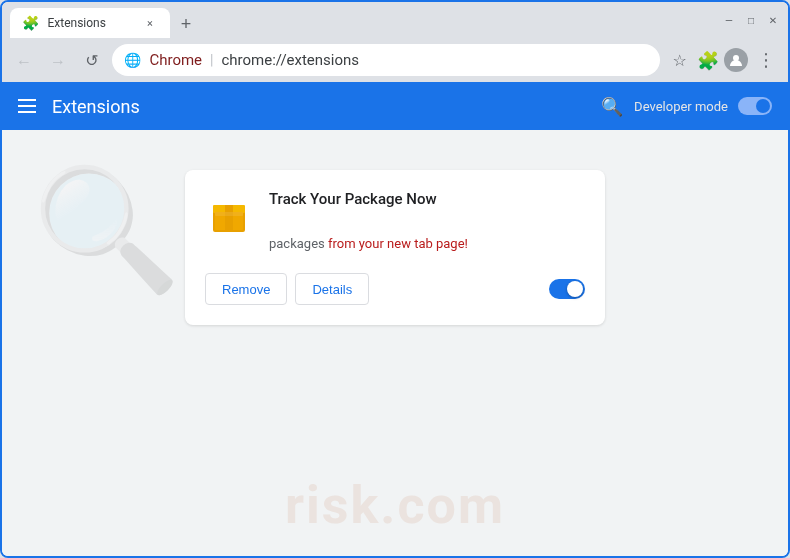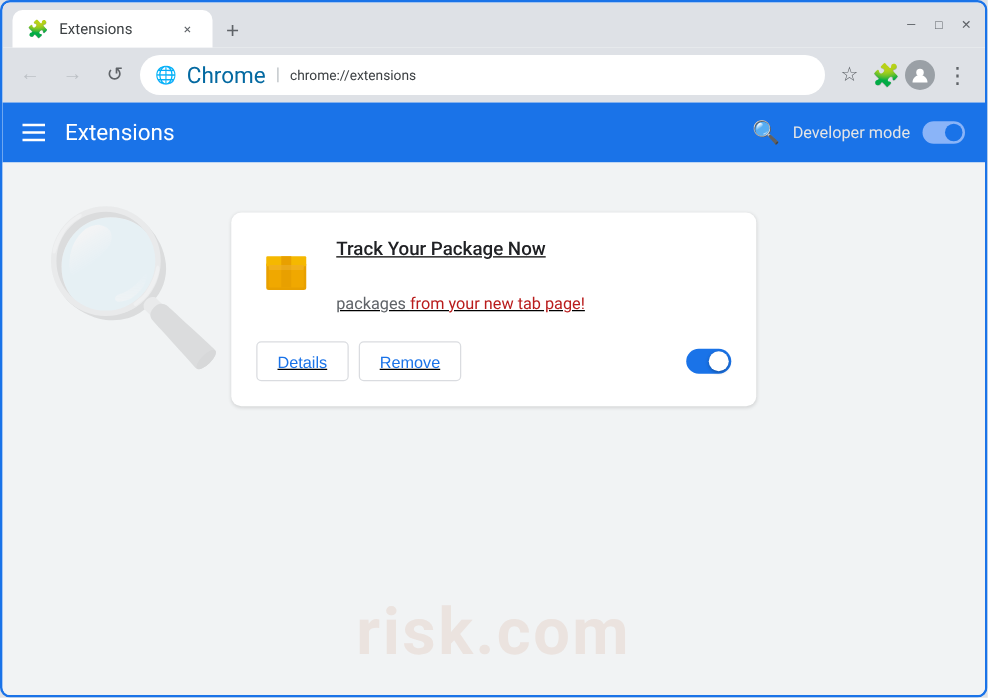"Chrome" .address-site { color: #0369a1 -> #7f1d1d; font-size: 18px -> 15px }
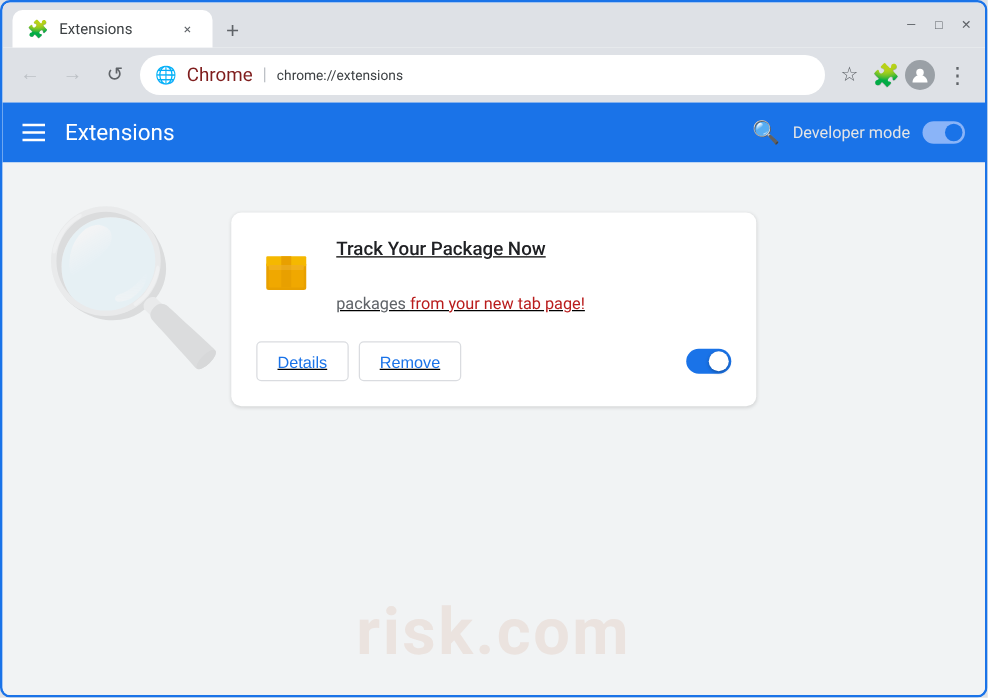"chrome://extensions" .address-url { font-size: 11px -> 15px }
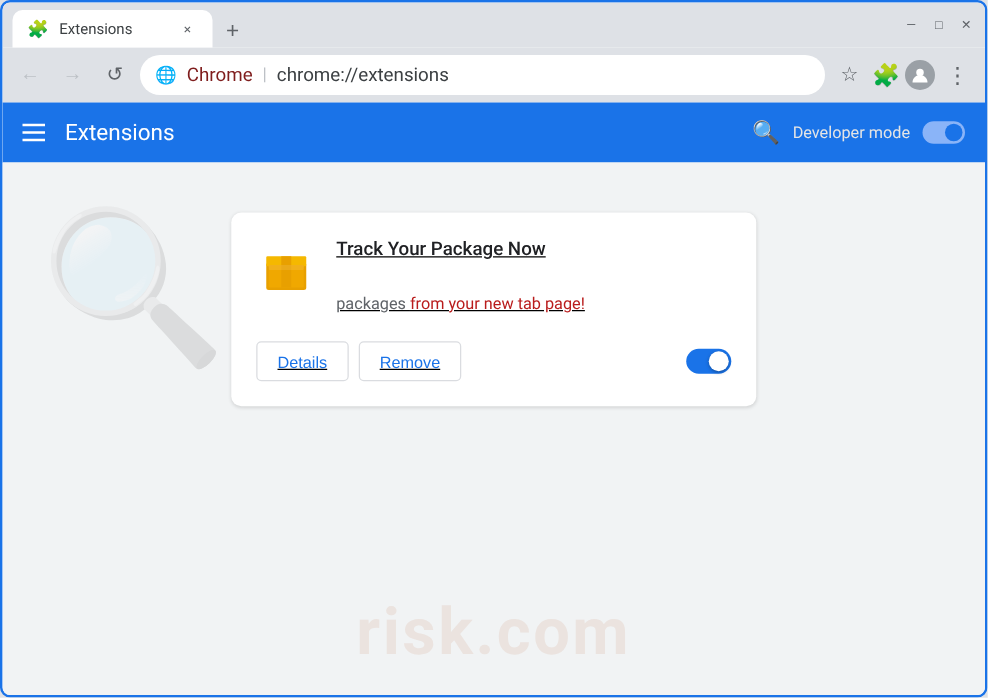"Track Your Package Now" .ext-card { text-decoration: underline -> none }
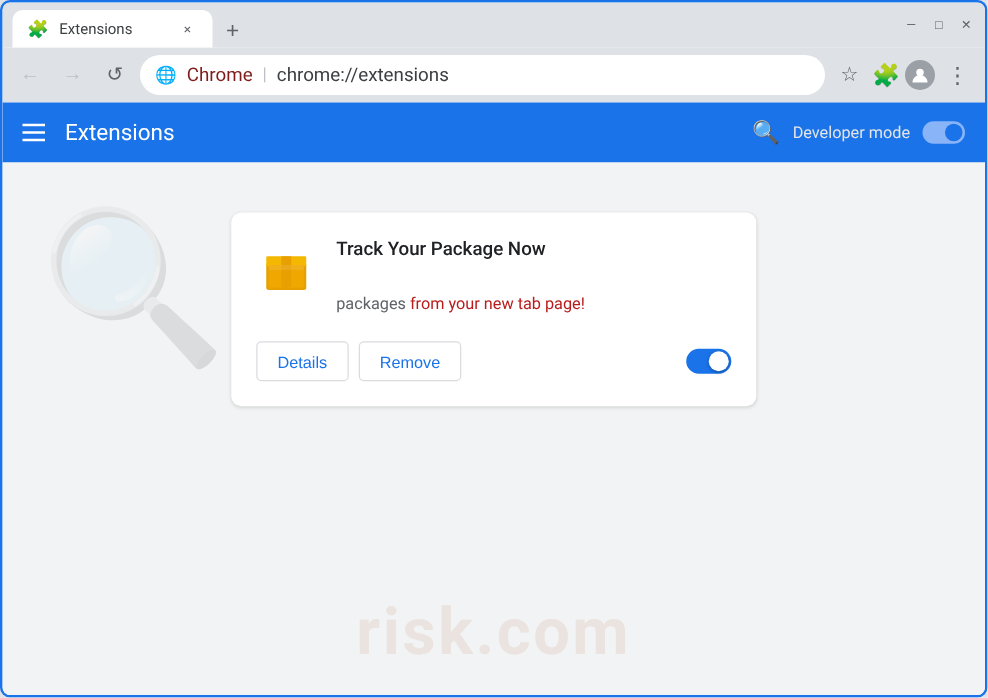"Details" button.action-btn { order: before "Remove" -> after "Remove" }
